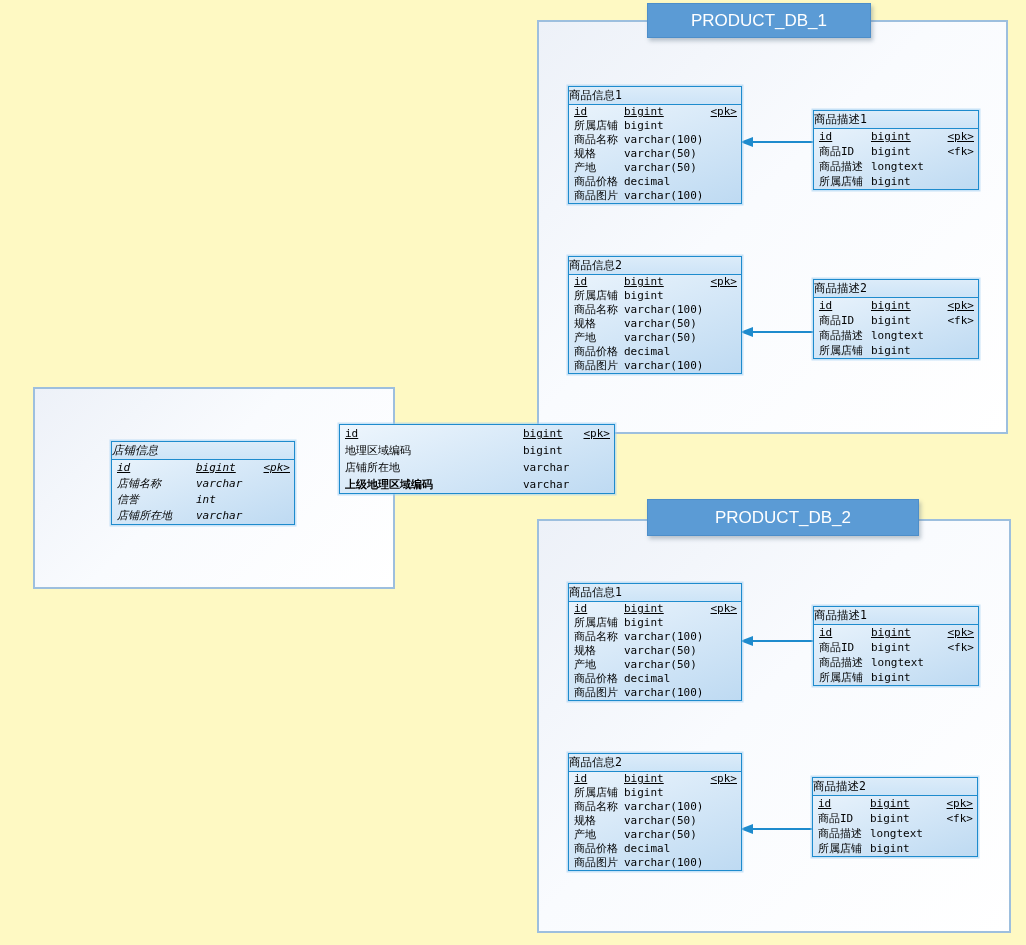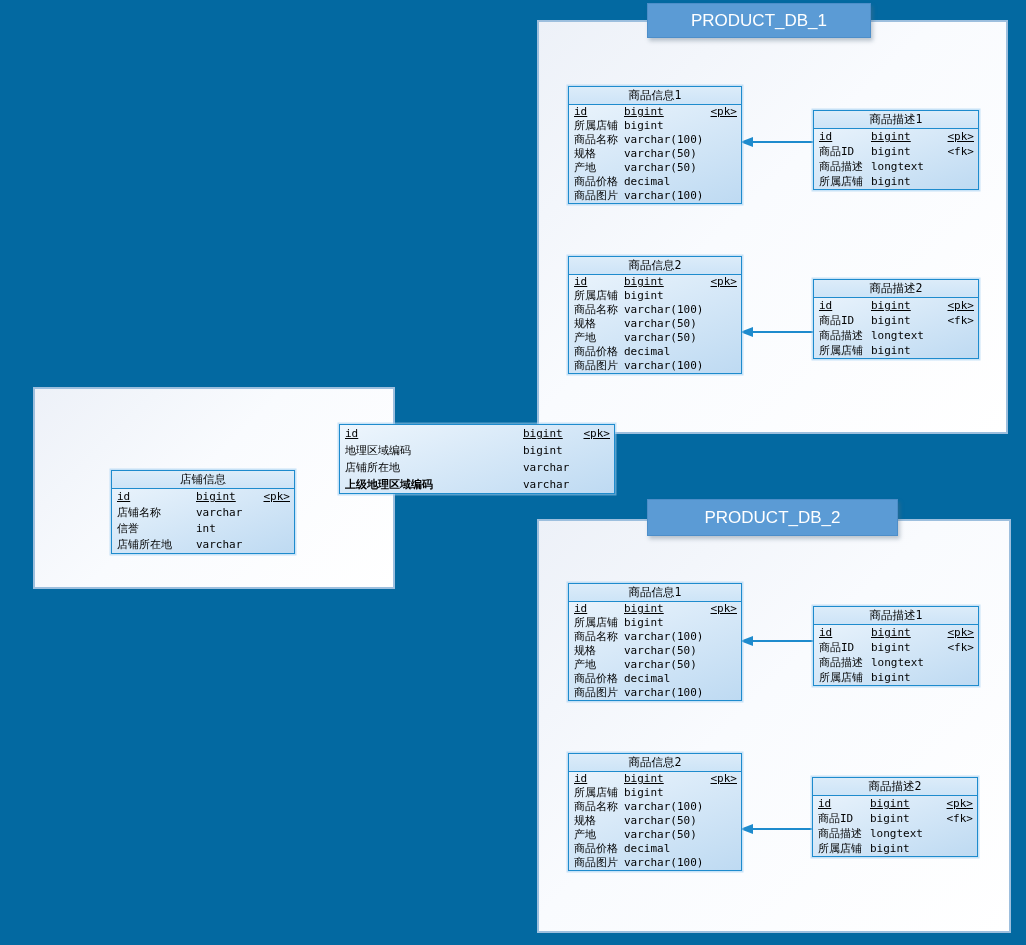"PRODUCT_DB_1" #canvas { background: #0369a1 -> #fef9c3 }
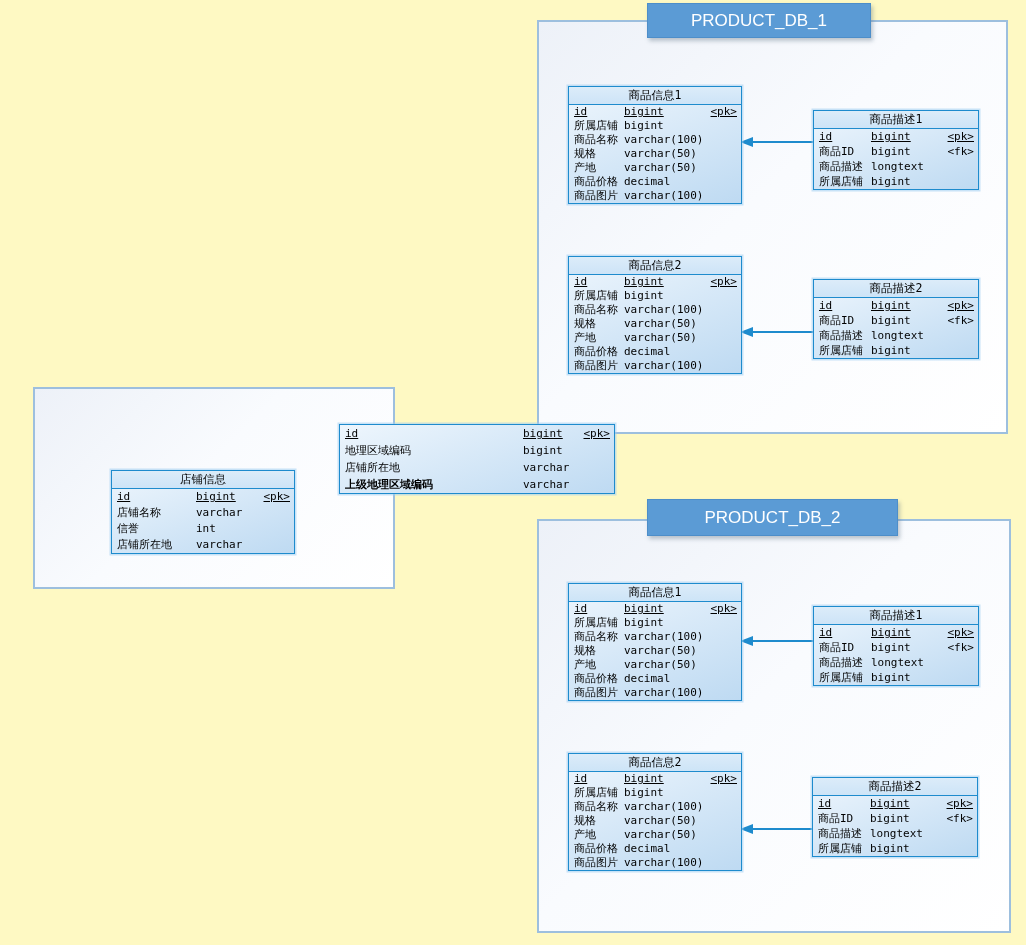"商品信息1" .db-table-title { text-align: center -> none }
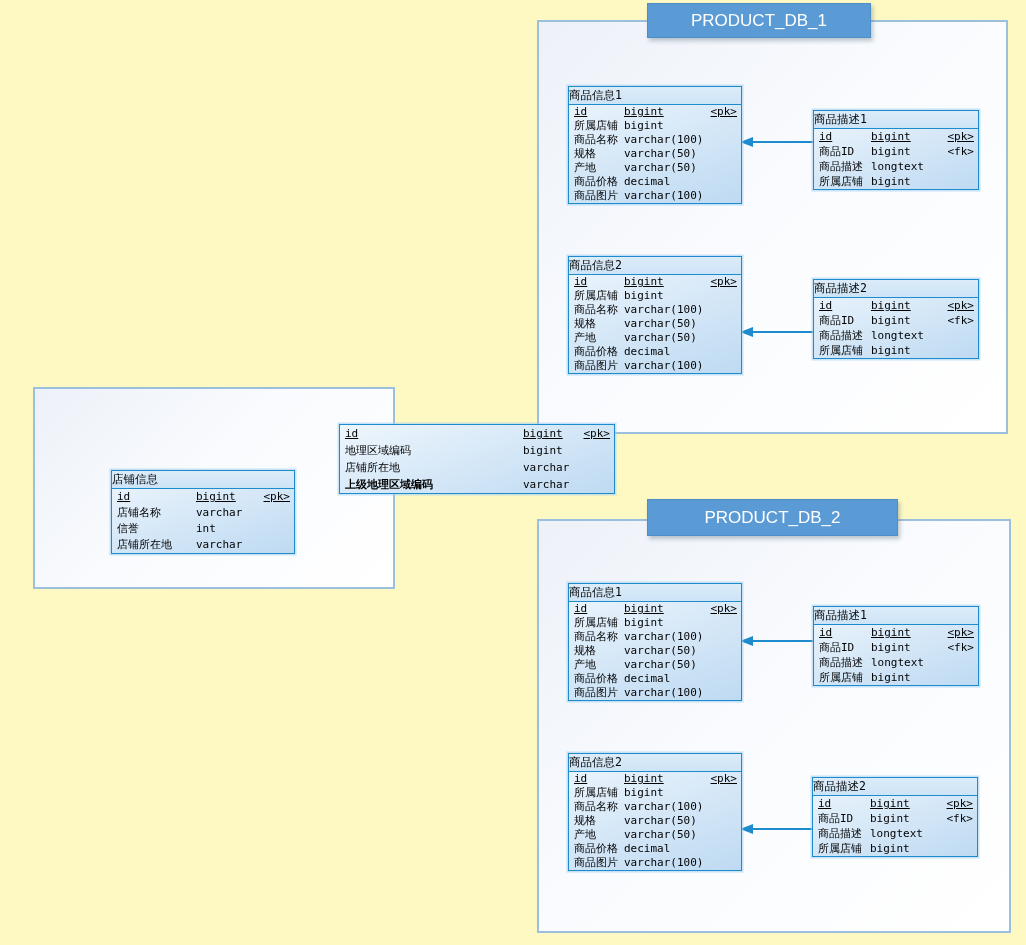"店铺信息" div.db-table { font-style: none -> italic; top: 470px -> 441px }
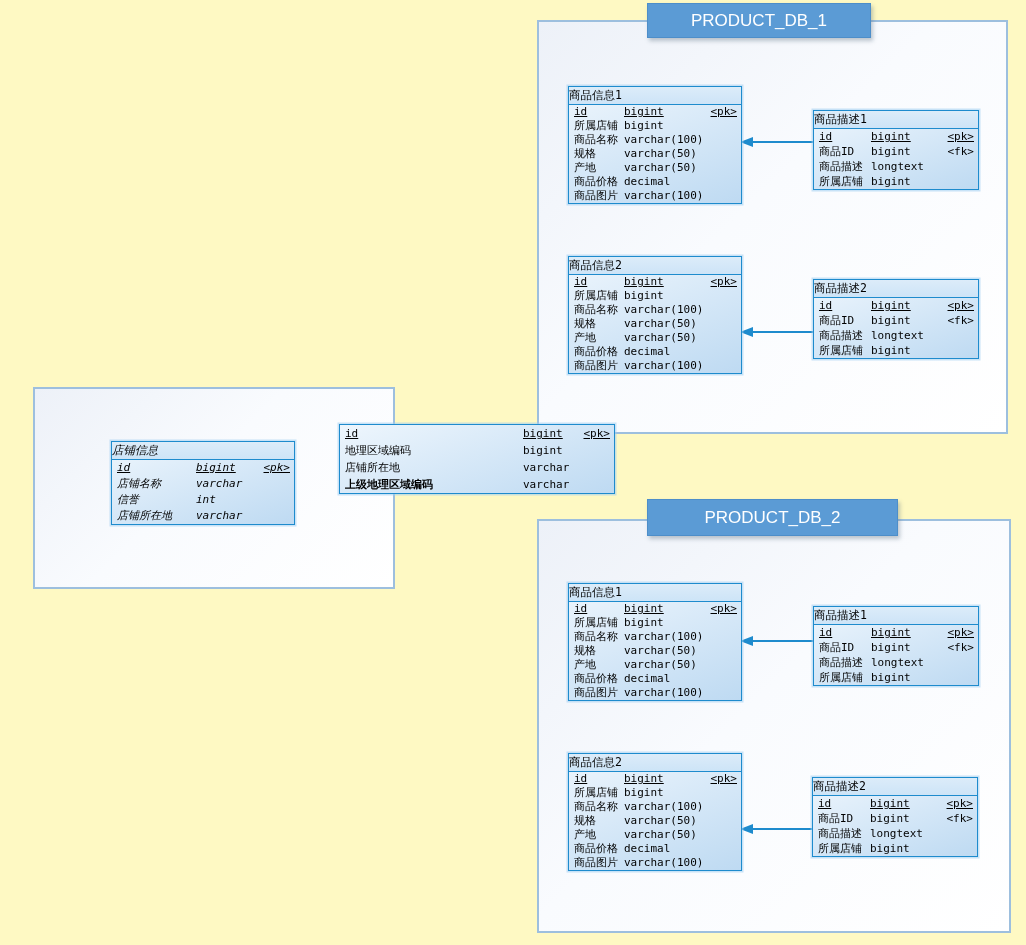"PRODUCT_DB_2" div.package-title { width: 251px -> 272px }
